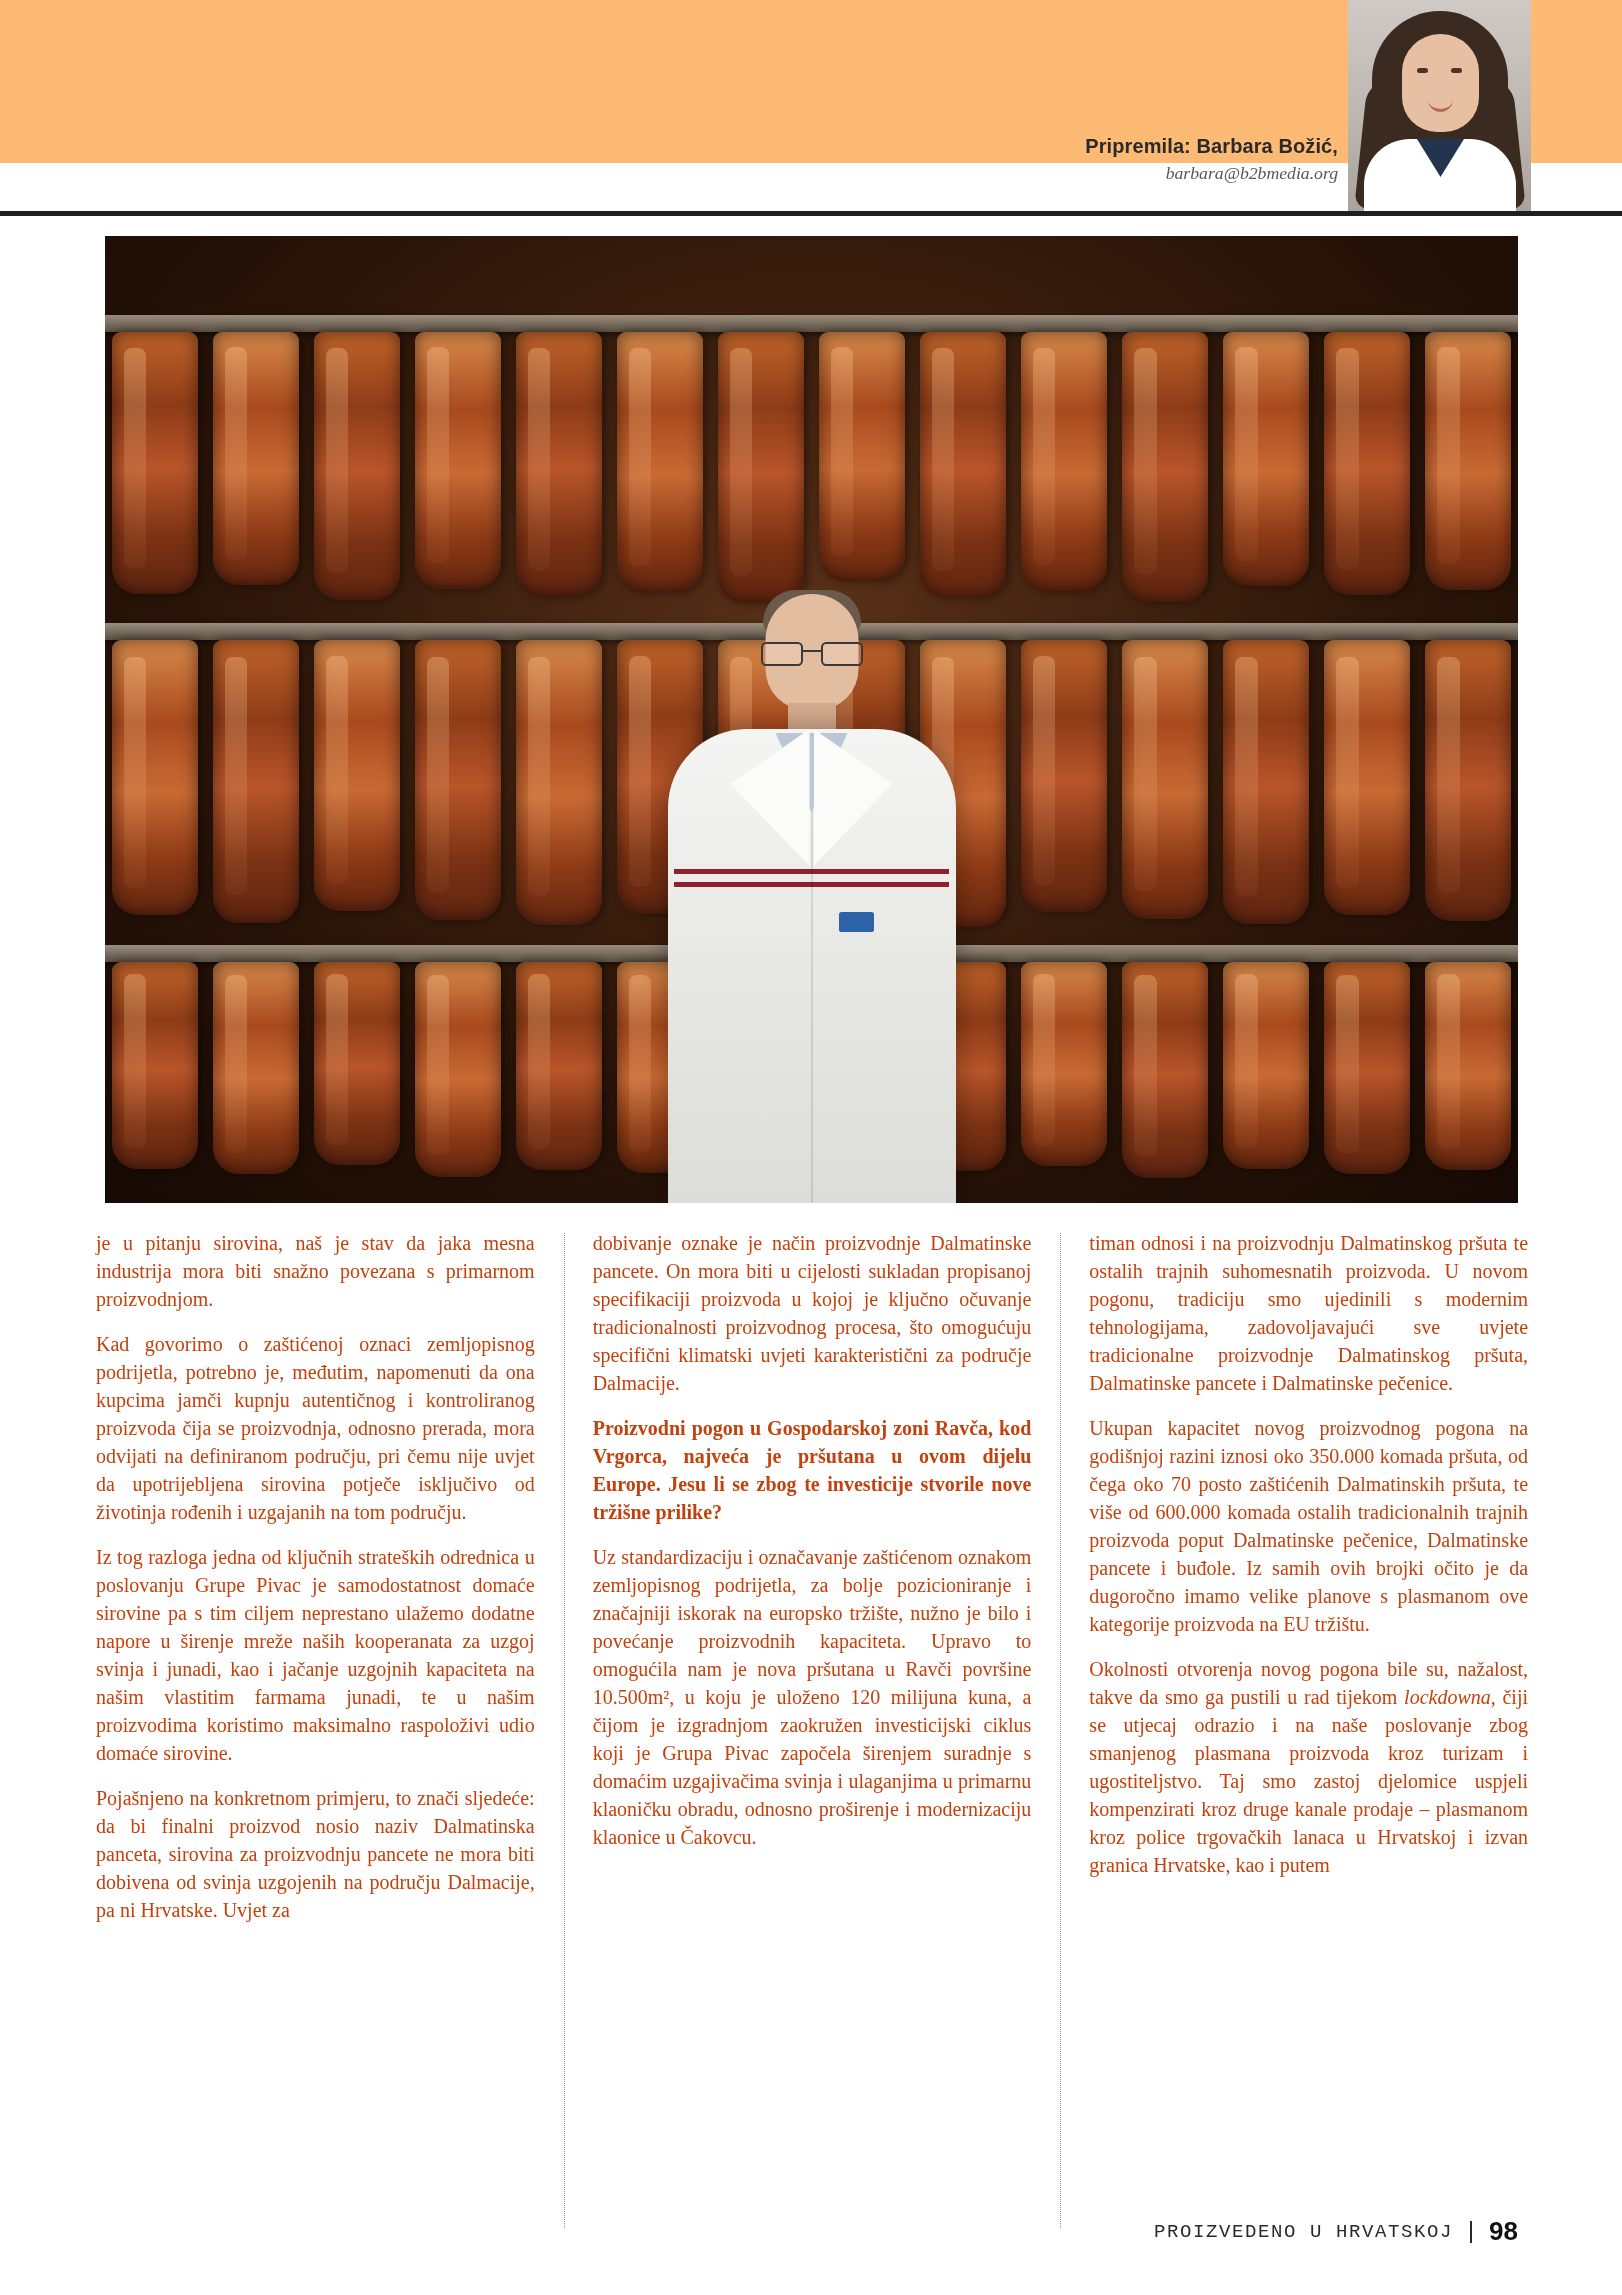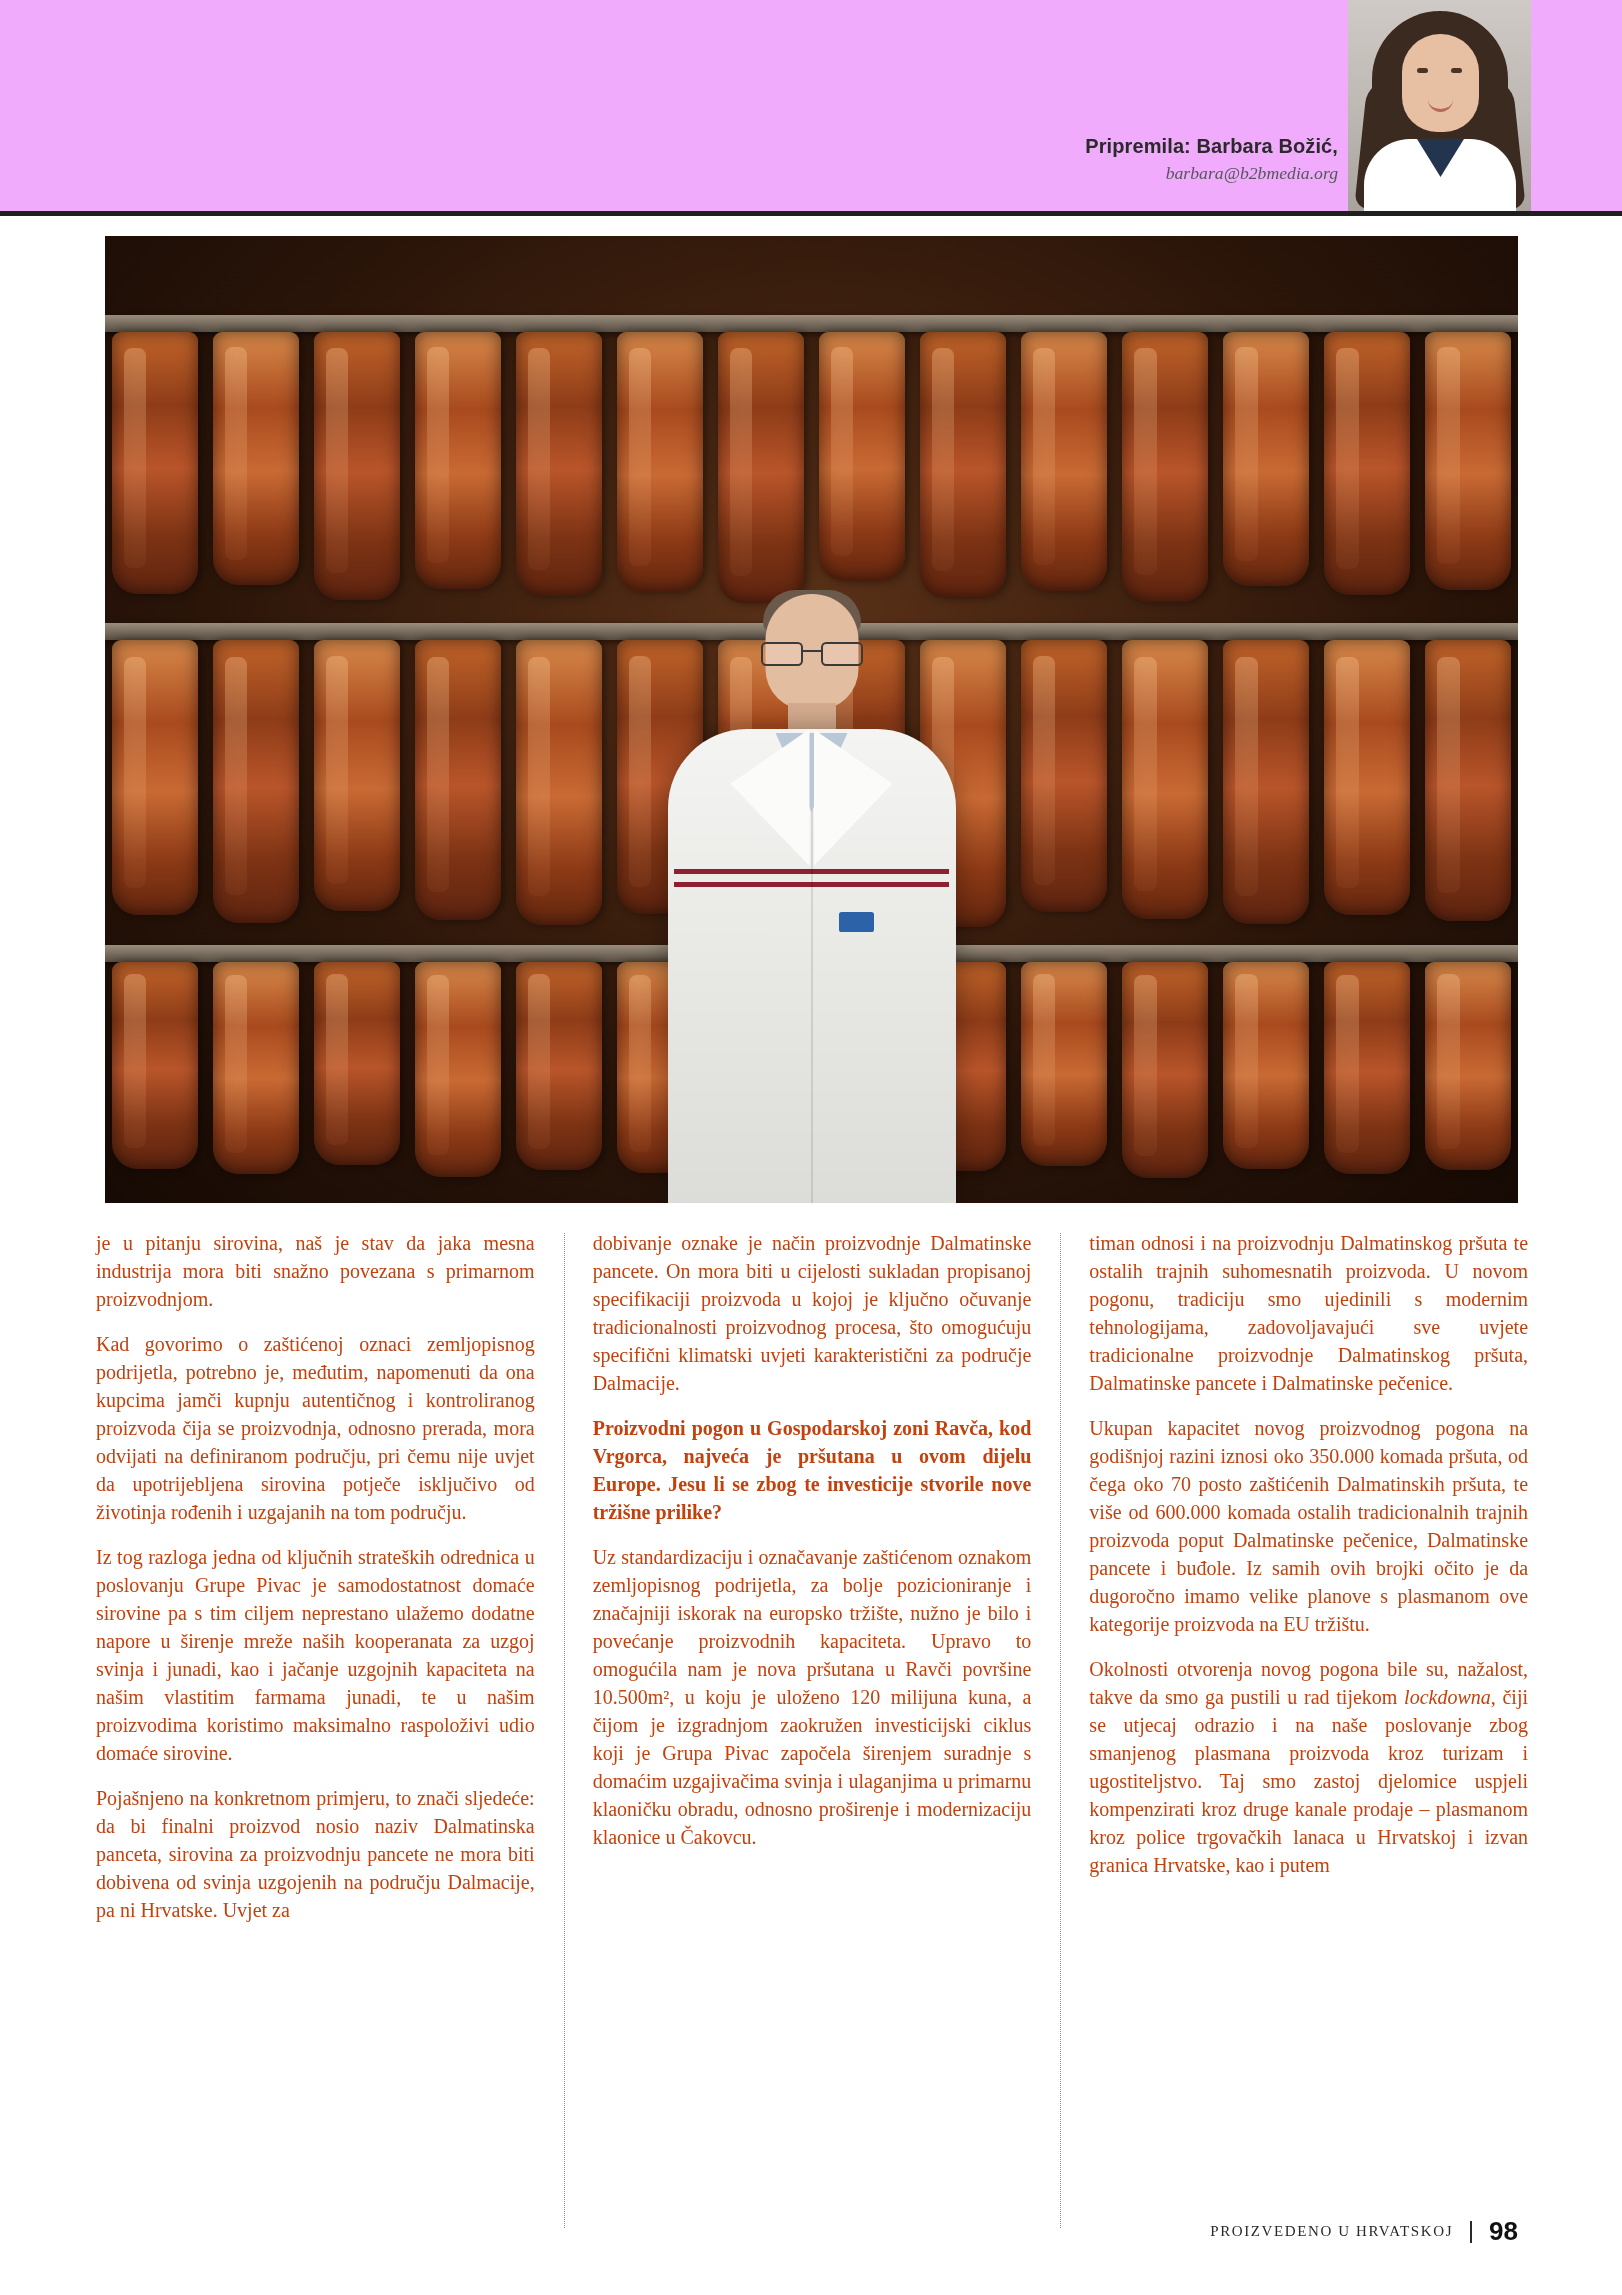"Pripremila: Barbara Božić," .header-bar { background: #f0abfc -> #fdba74; height: 211px -> 163px }
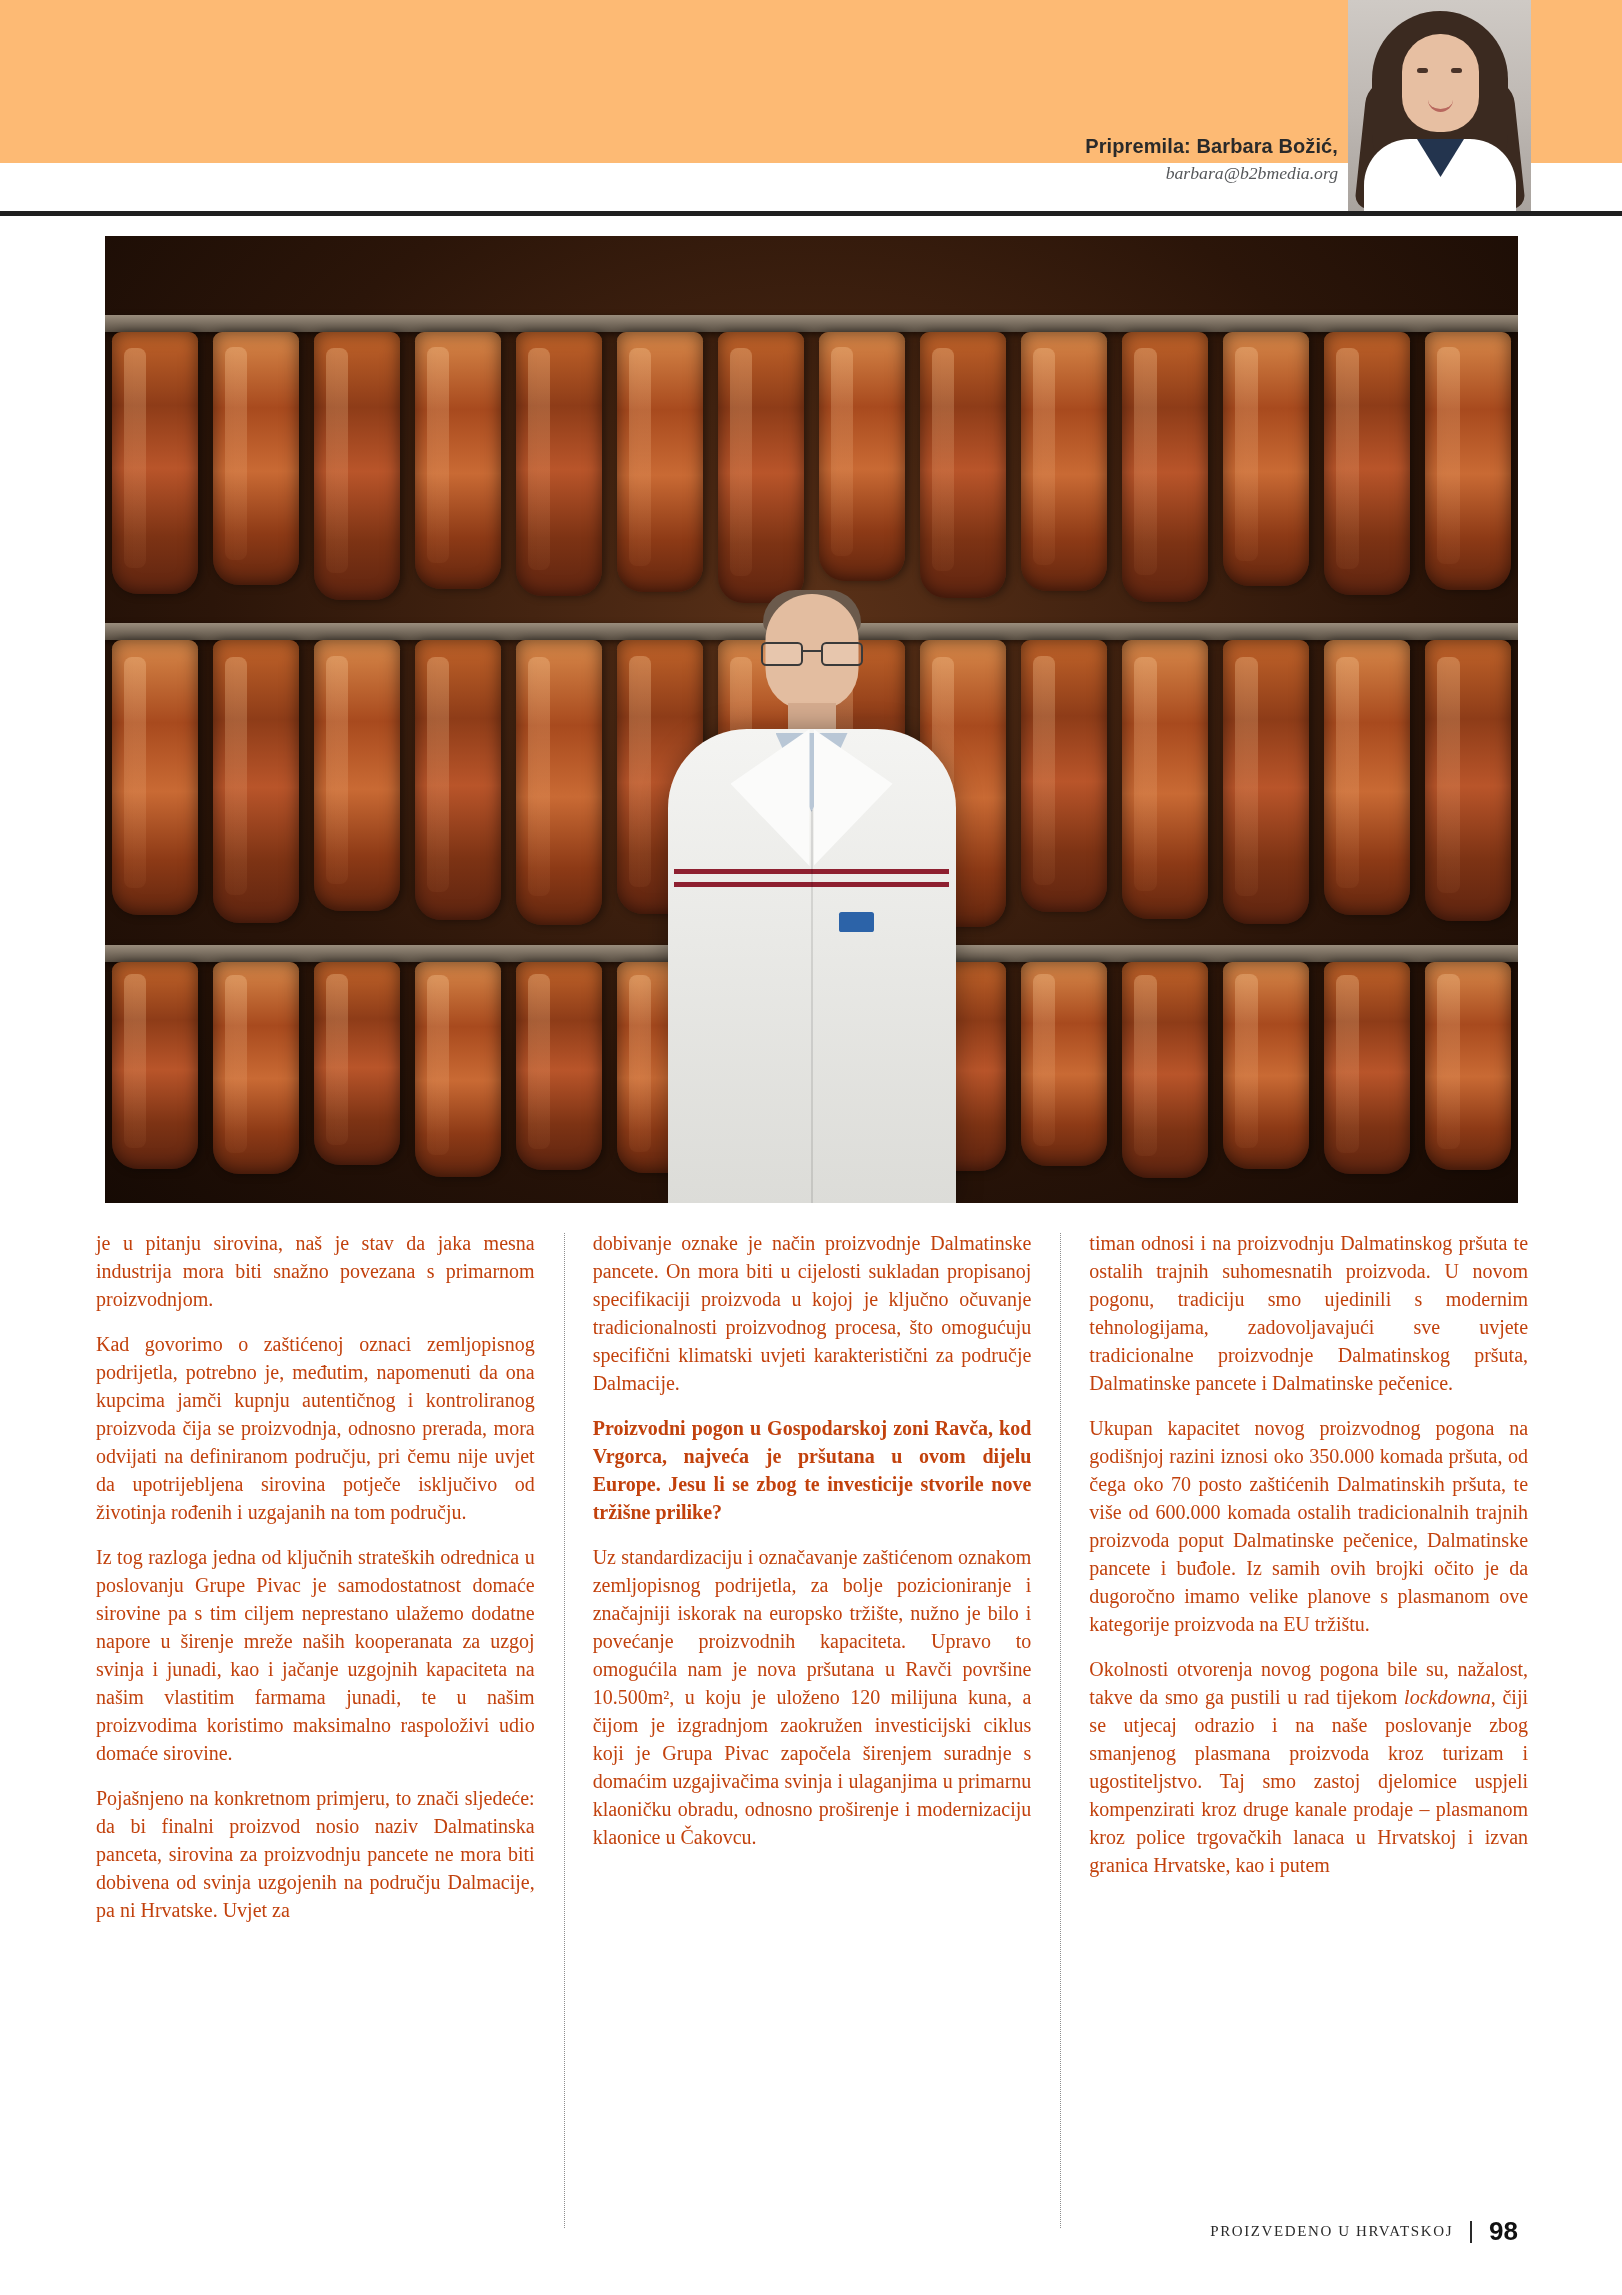"PROIZVEDENO U HRVATSKOJ" .footer-label { font-family: Liberation Serif, serif -> Liberation Mono, monospace; font-size: 15px -> 19px }
